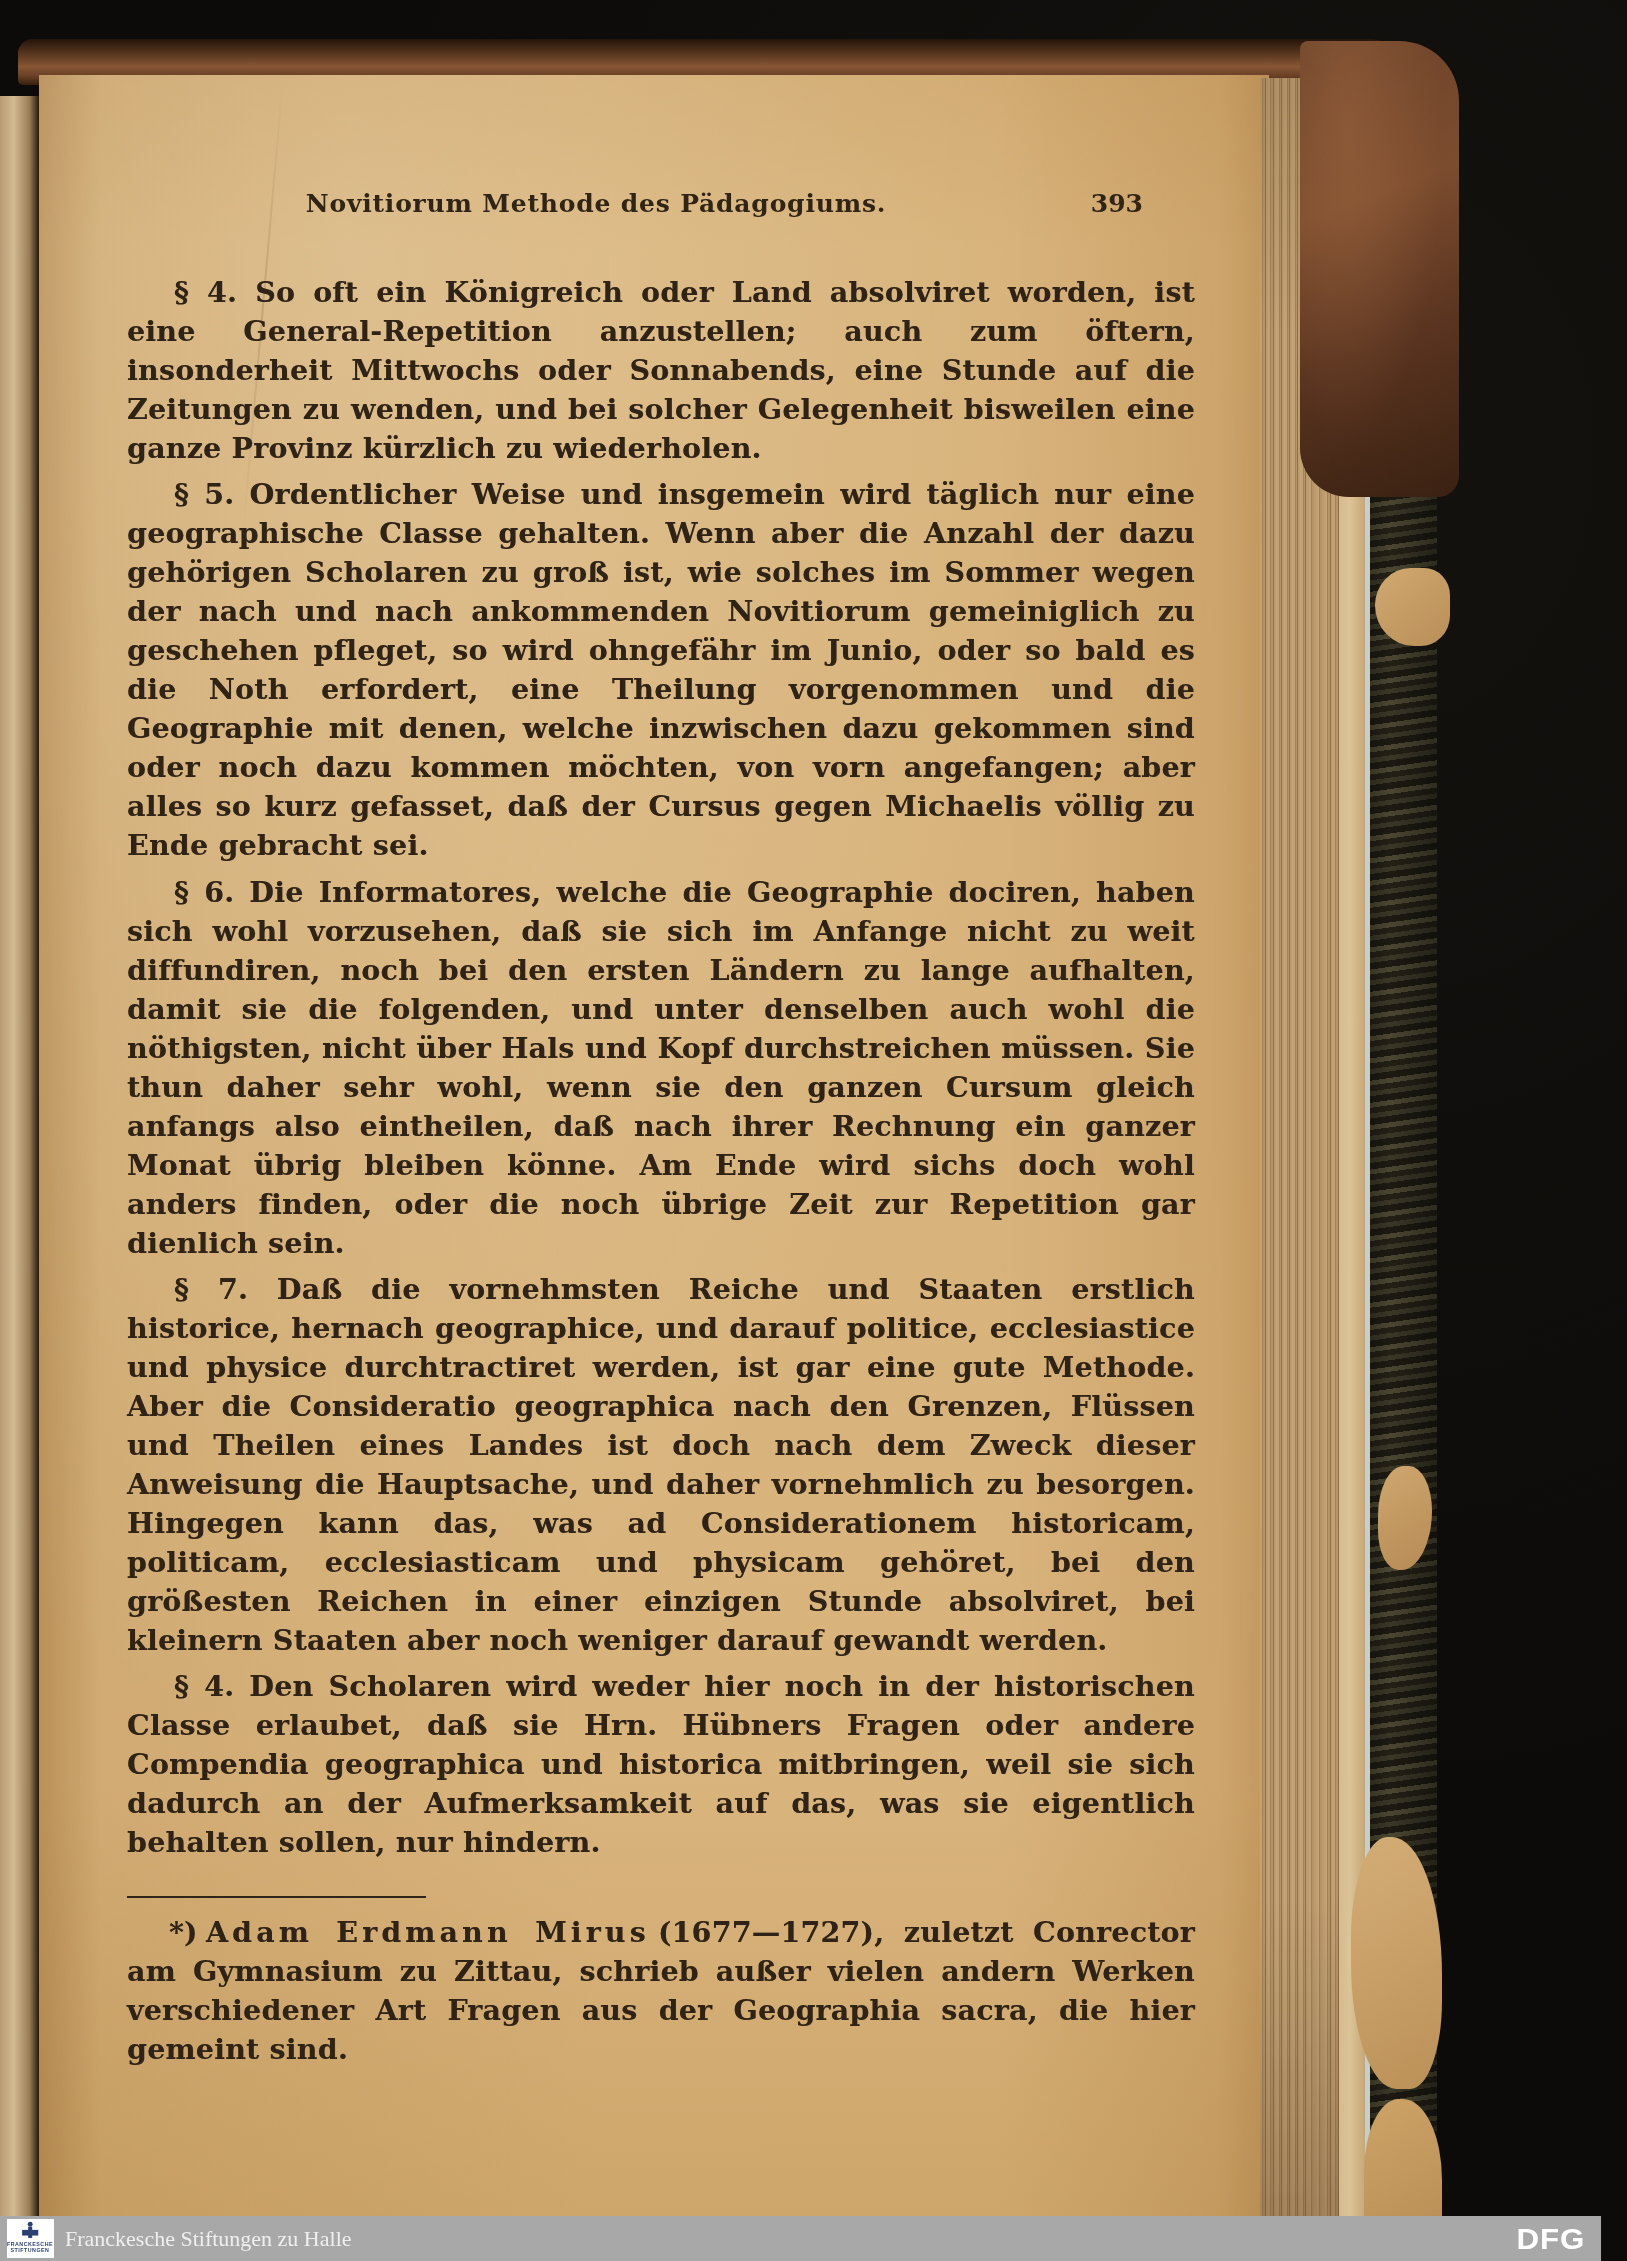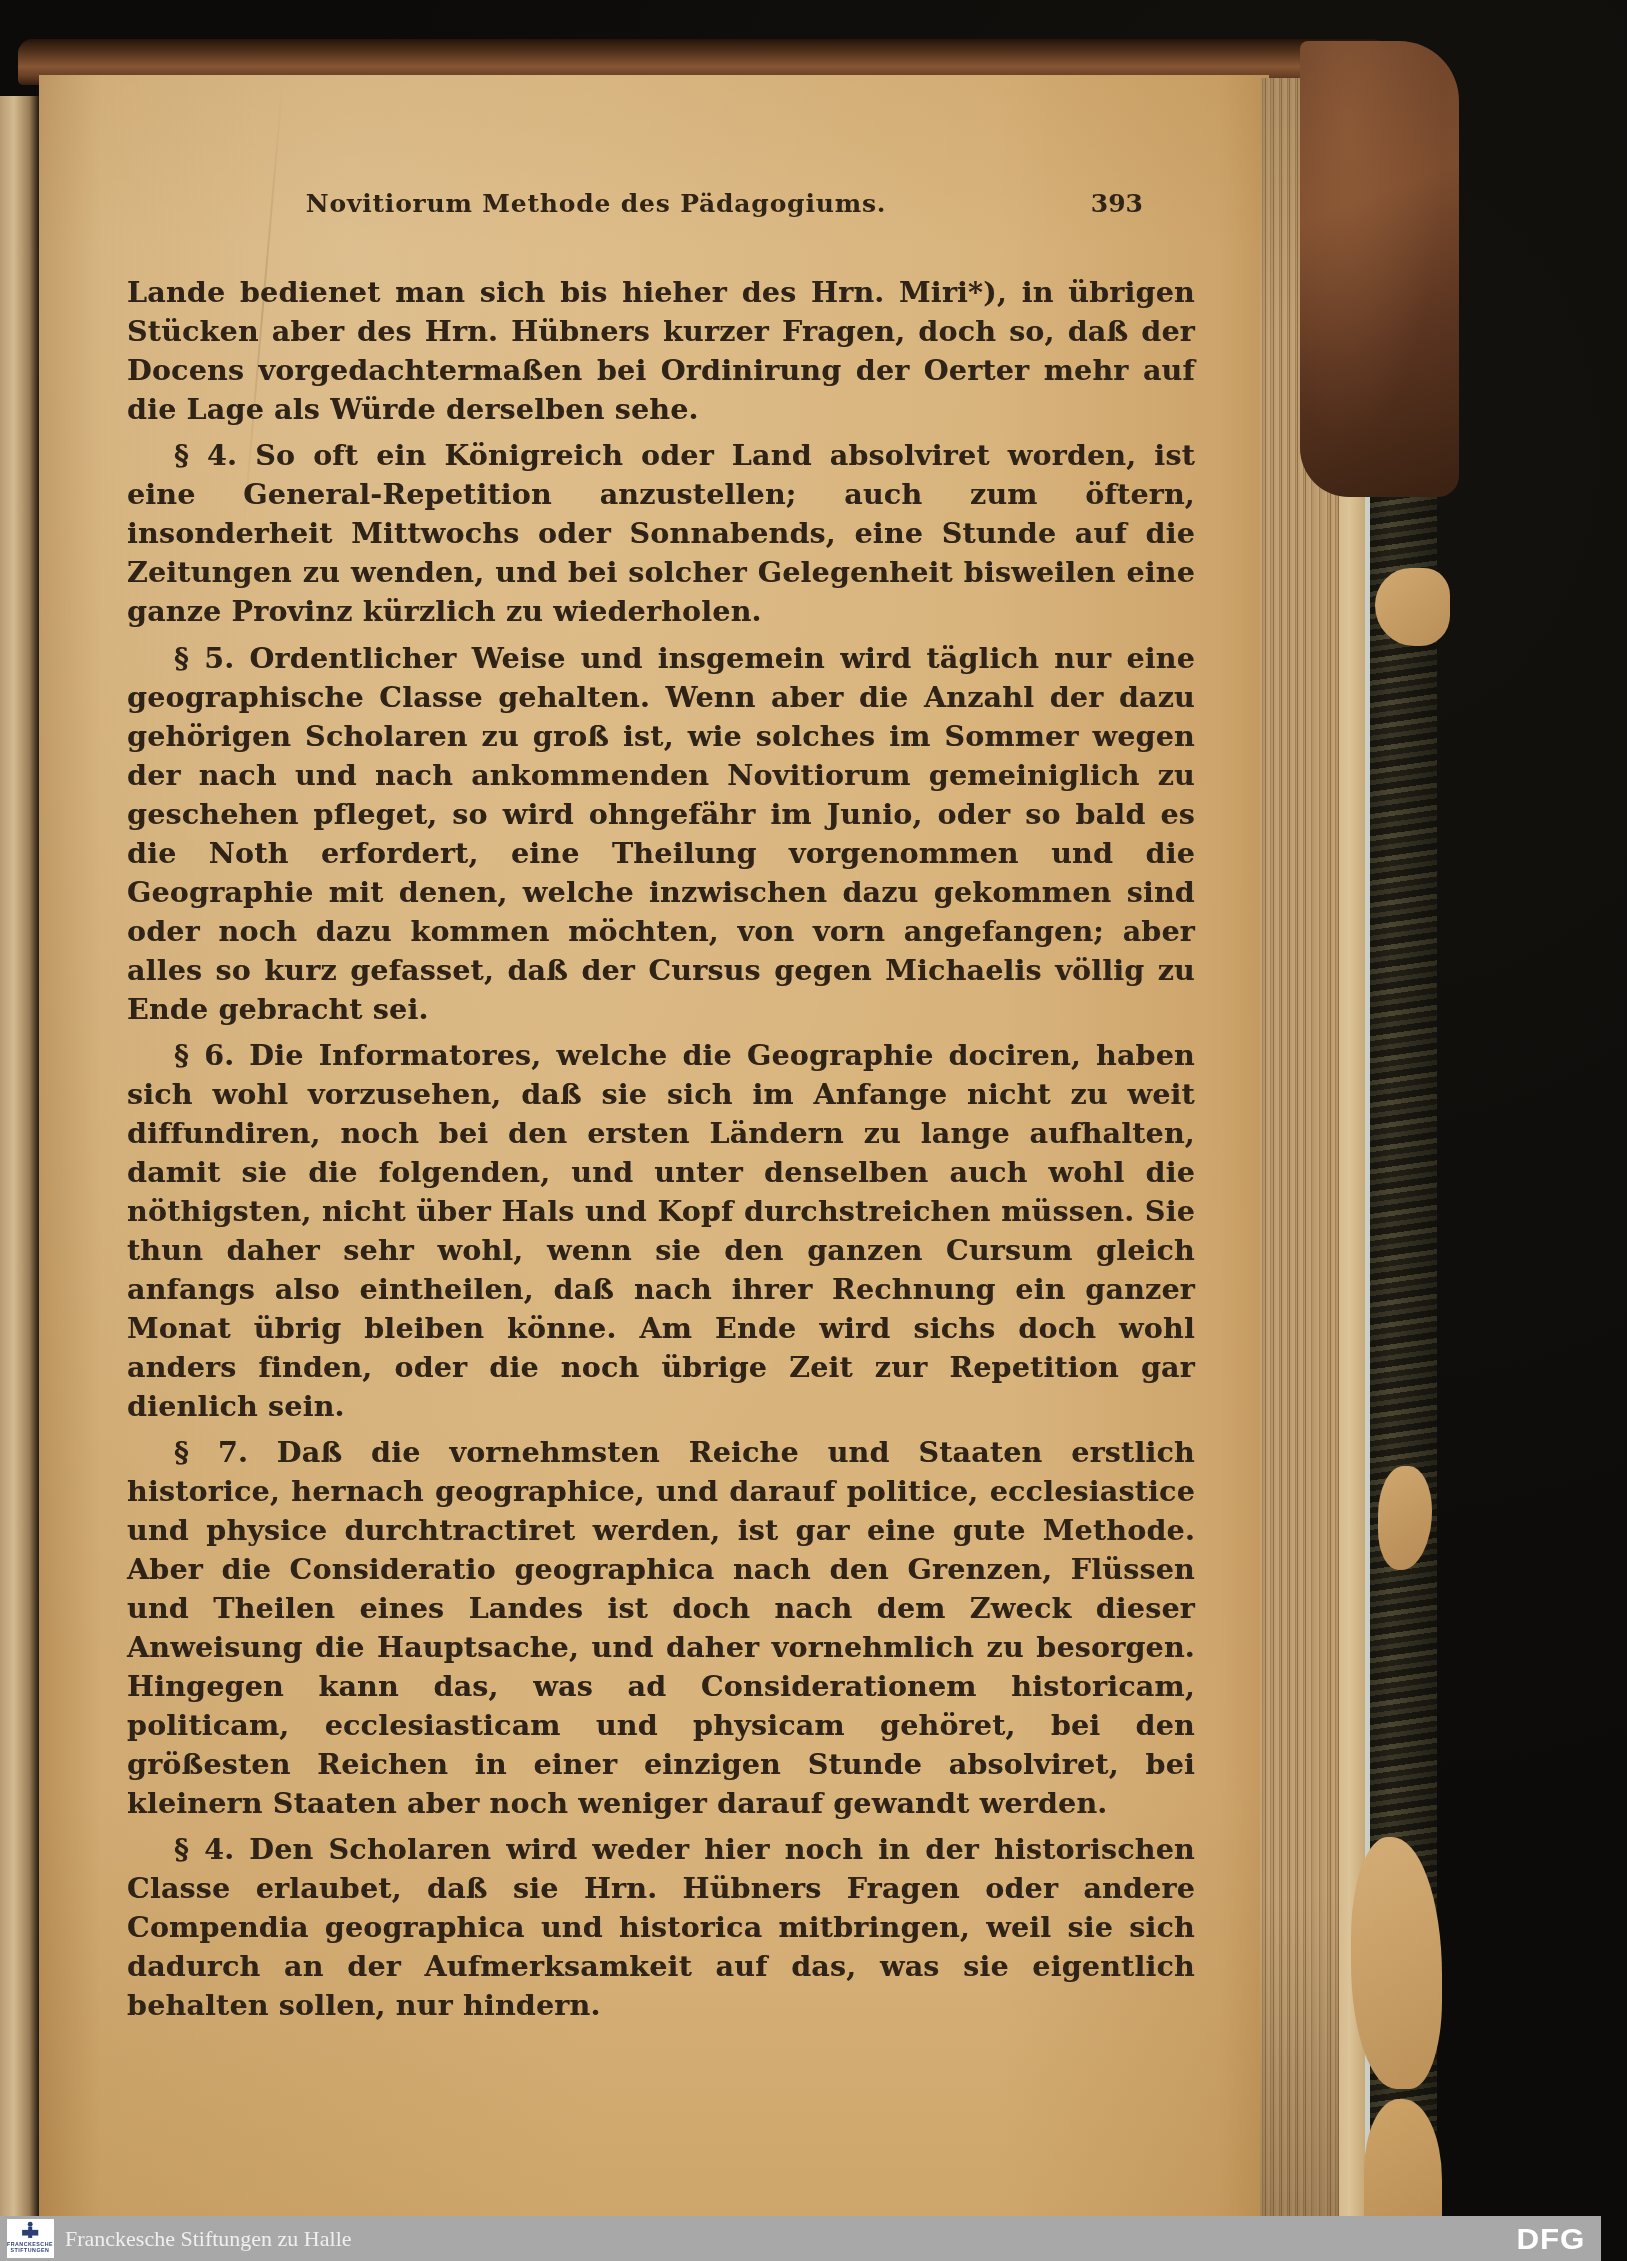"Lande bedienet man sich bis" p { html: <p>Lande bedienet man sich bis hieher des Hrn. Miri*), in übrigen Stücken aber des Hrn. Hübners kurzer Fragen, doch so, daß der Docens vorgedachtermaßen bei Ordinirung der Oerter mehr auf die Lage als Würde derselben sehe.</p> -> none }
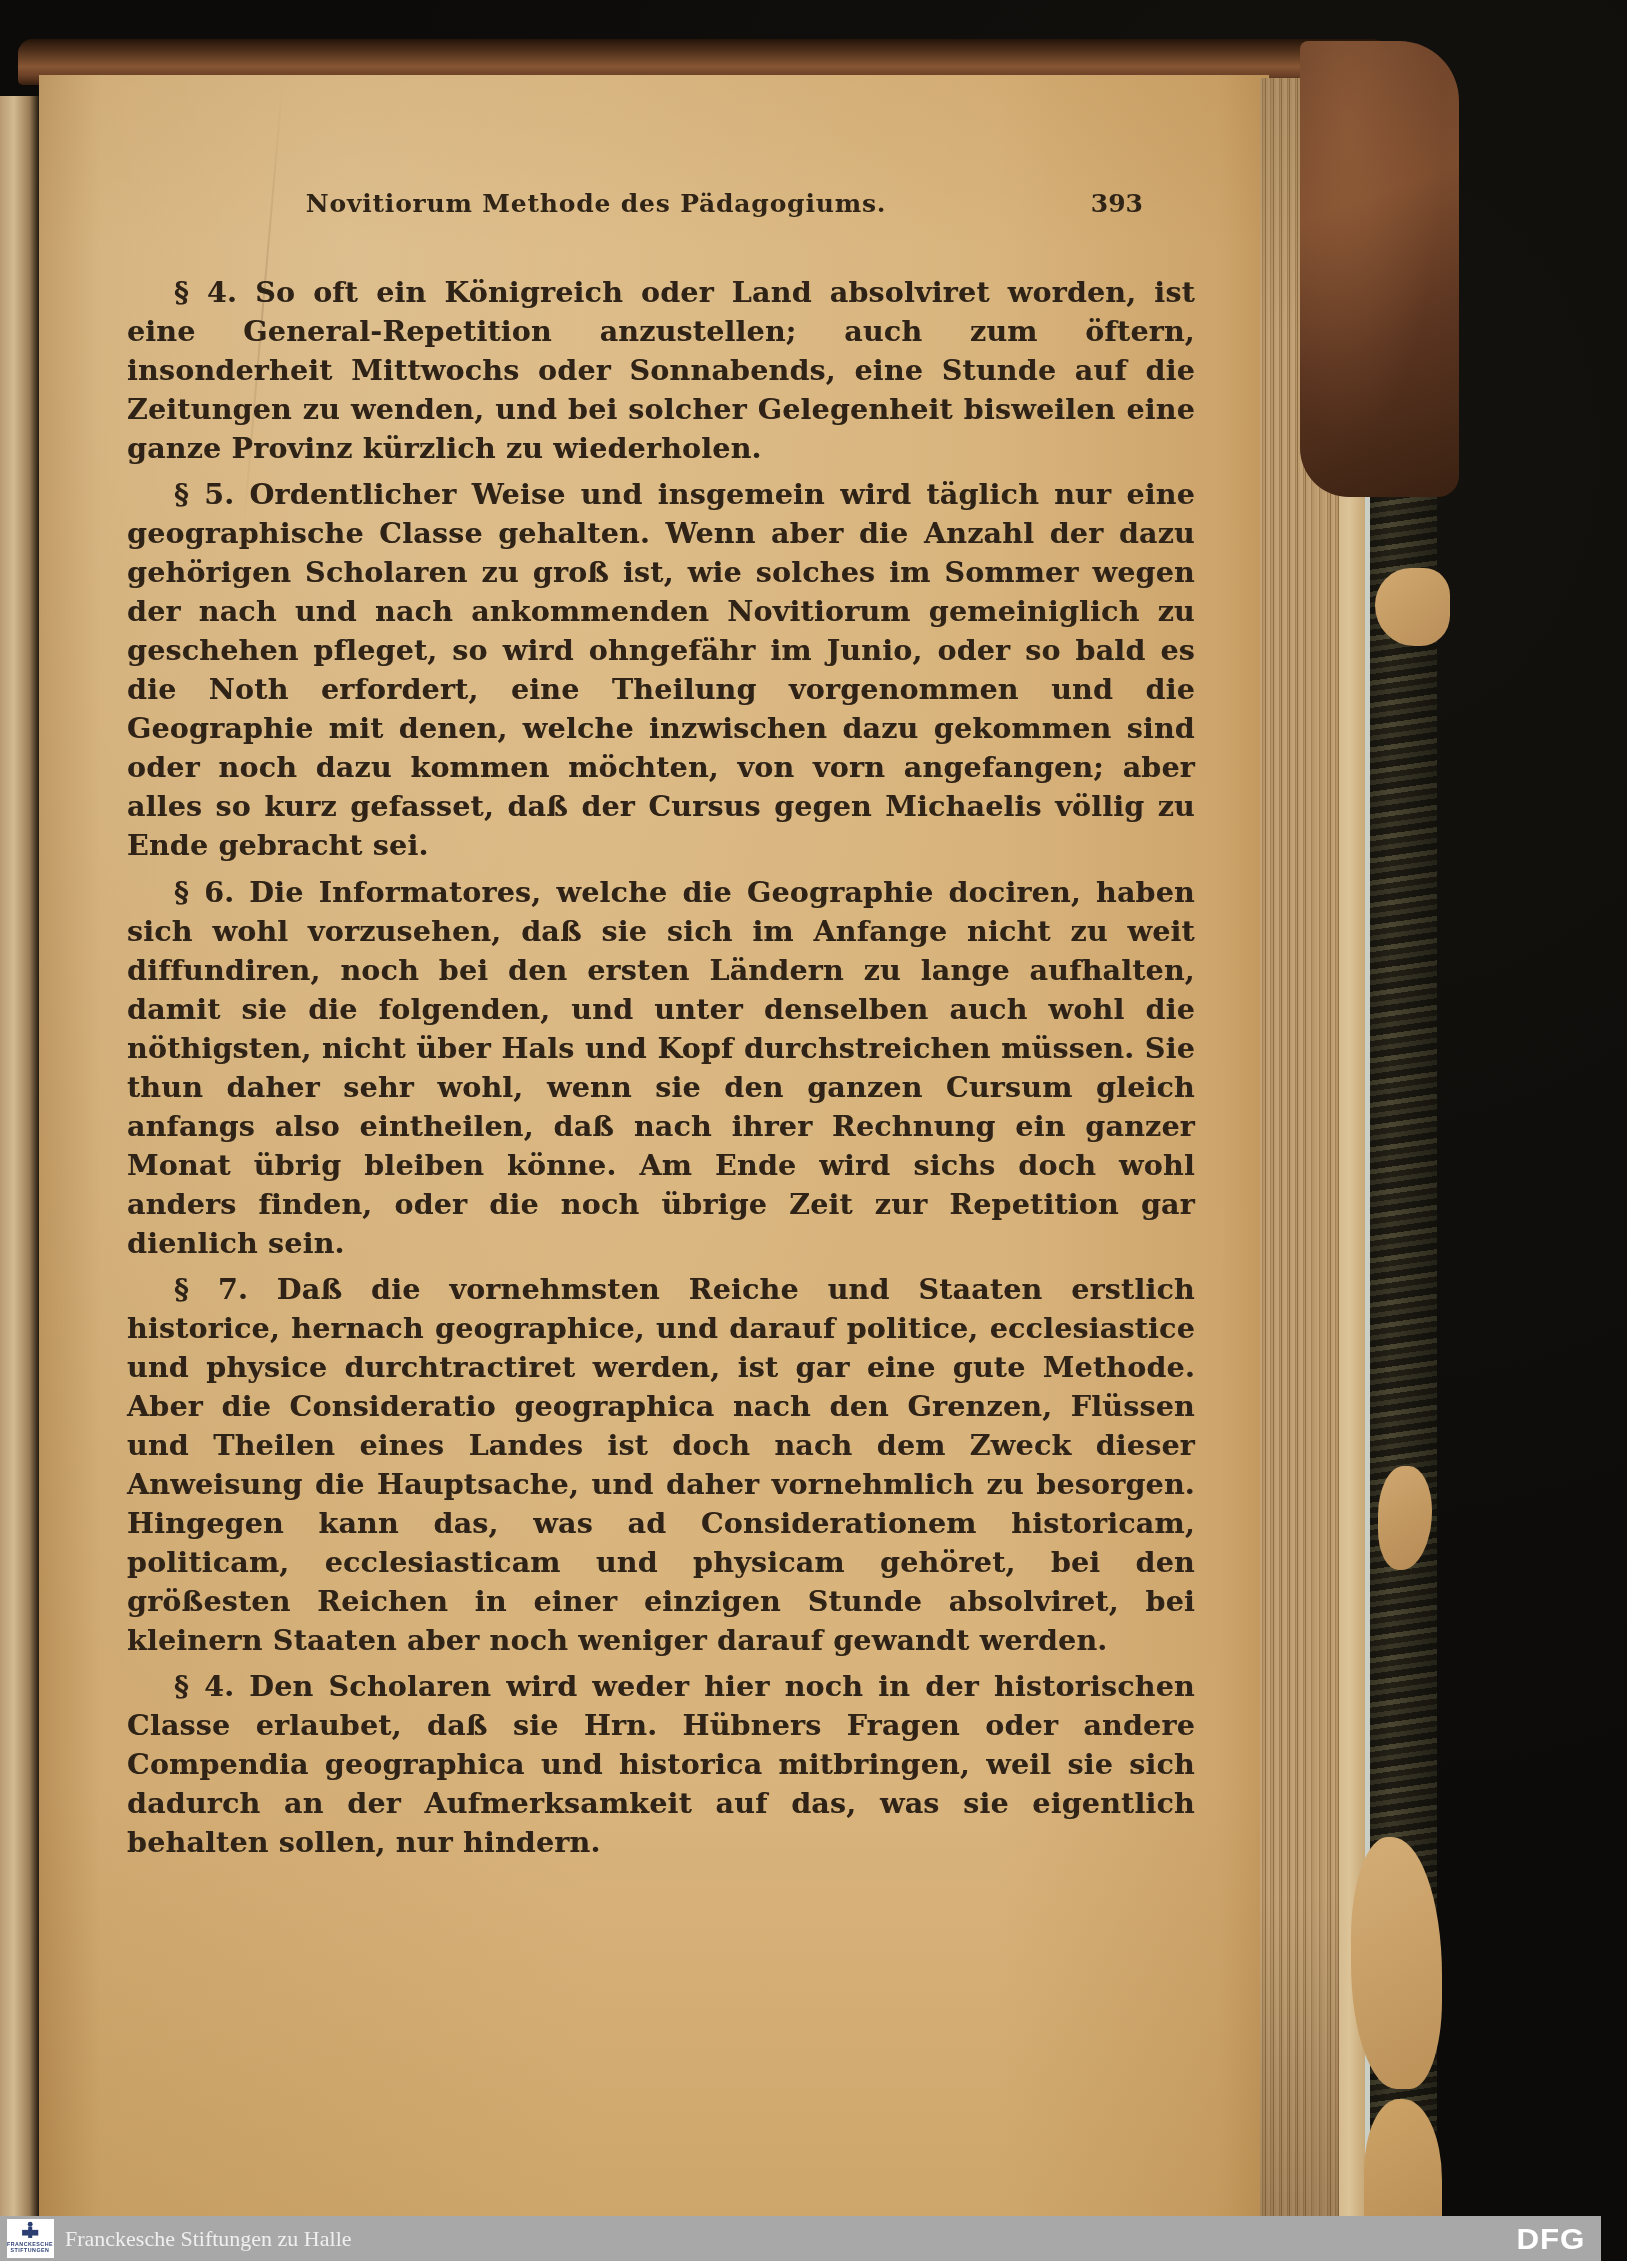"*) Adam Erdmann Mirus (1677—1727)," div.footnote-block { html: none -> <div> <div></div> <p> <span>*)</span><span>Adam Erdmann Mirus</span><span>(1677—1727), zuletzt Conrector am Gymnasium zu Zittau, schrieb außer vielen andern Werken verschiedener Art Fragen aus der Geographia sacra, die hier gemeint sind.</span> </p> </div> }
